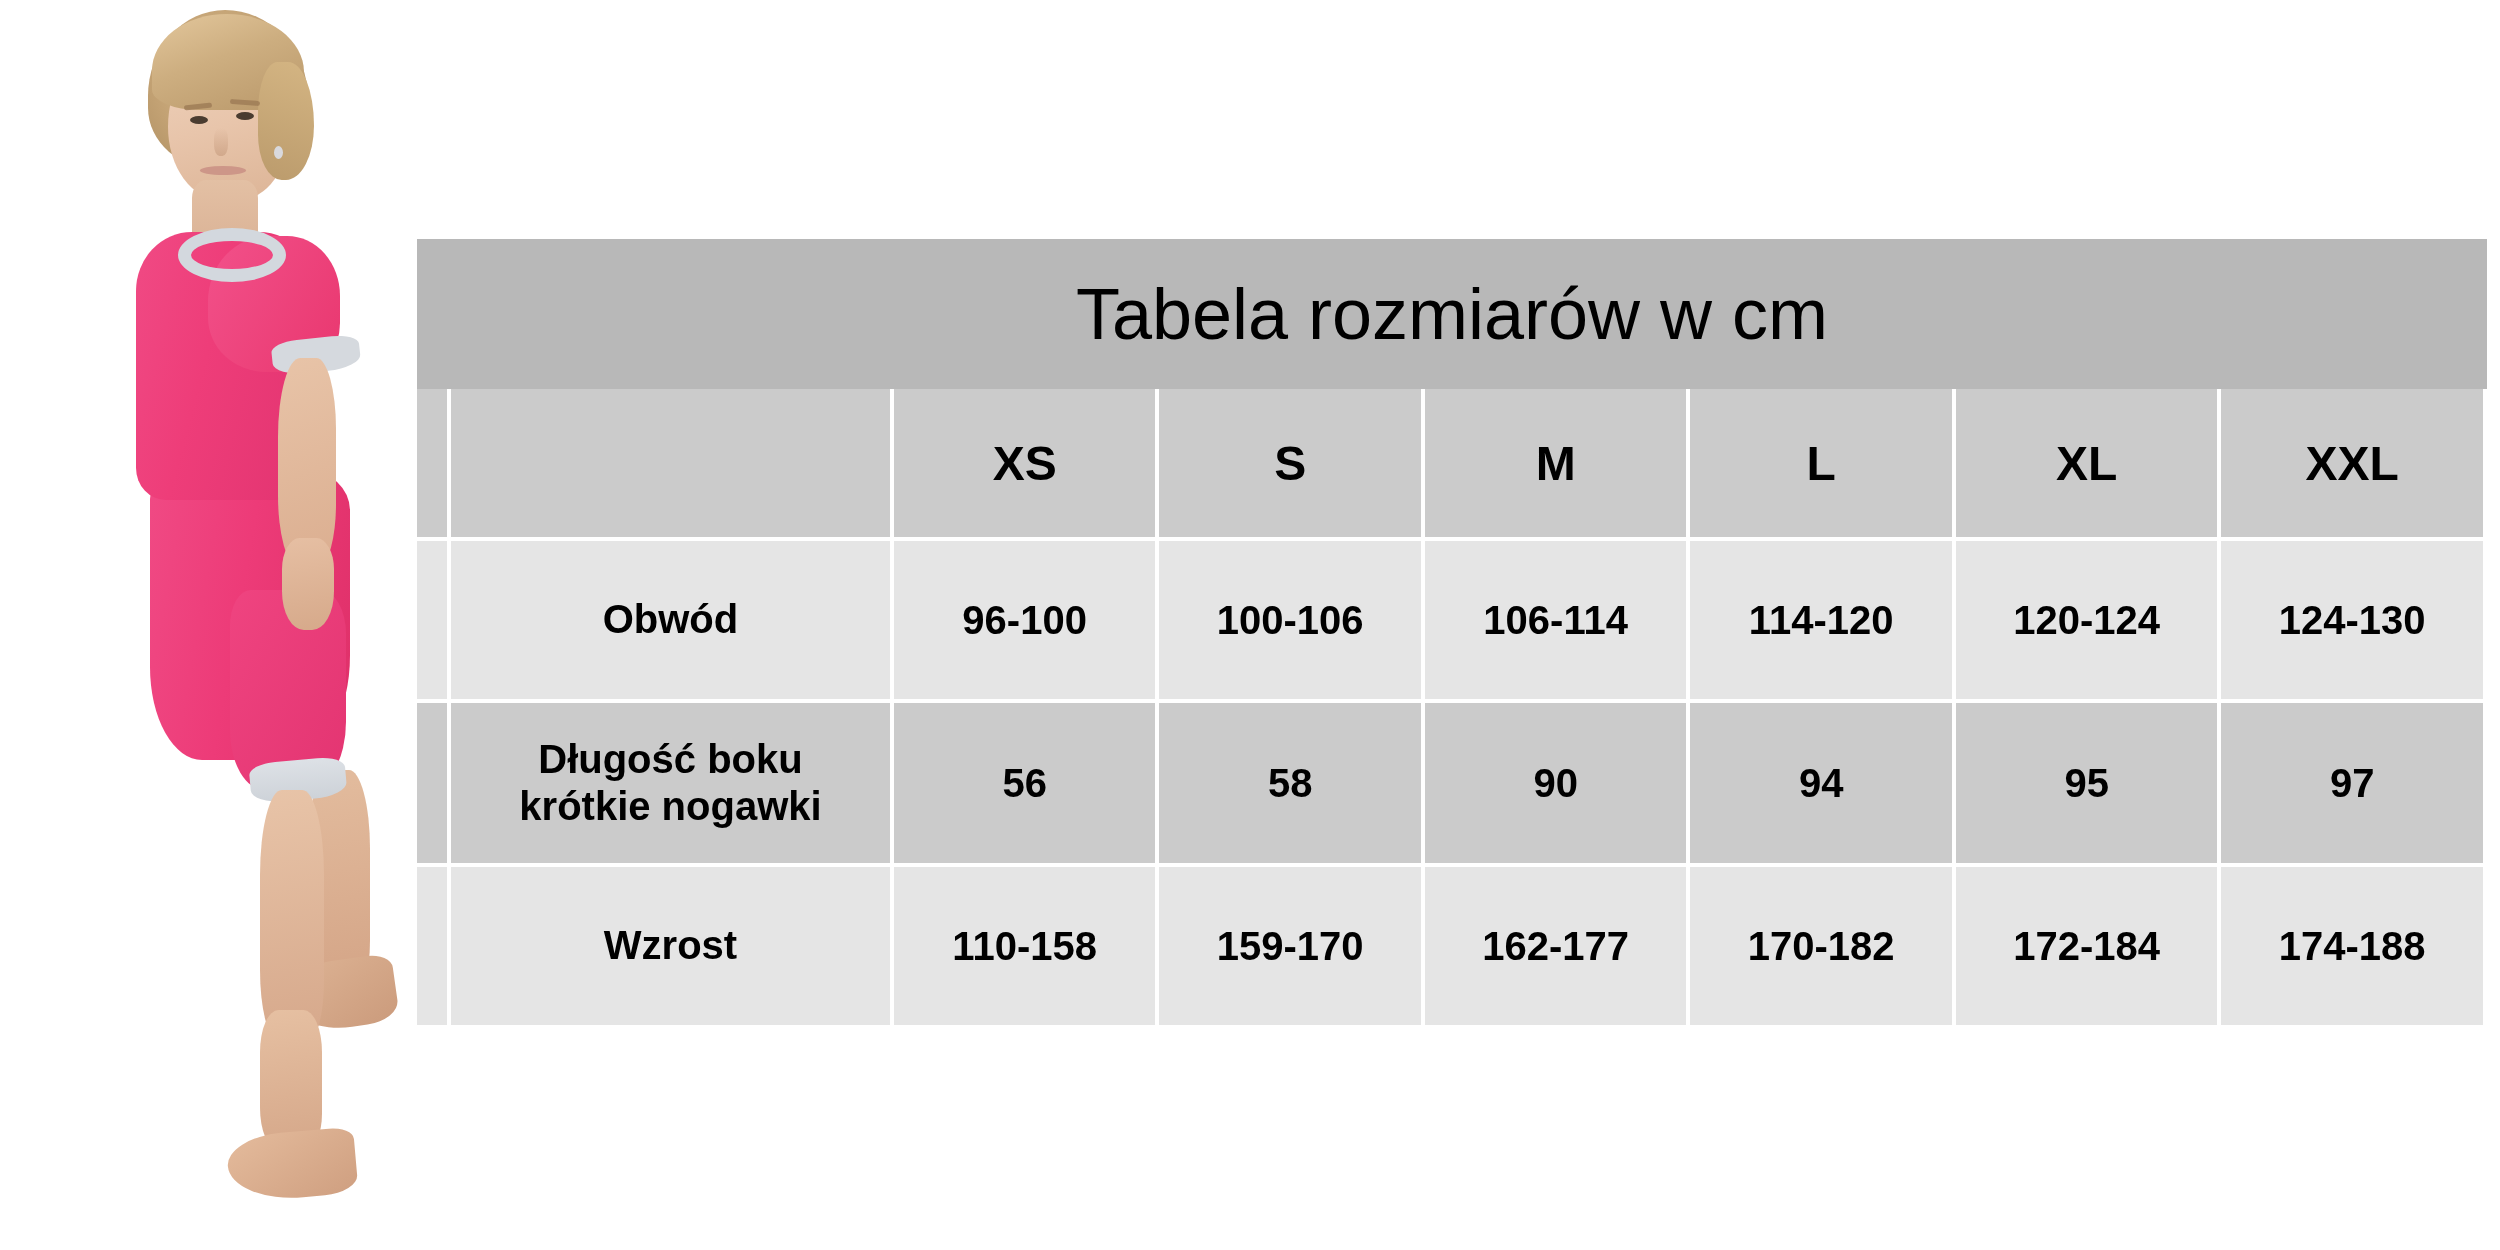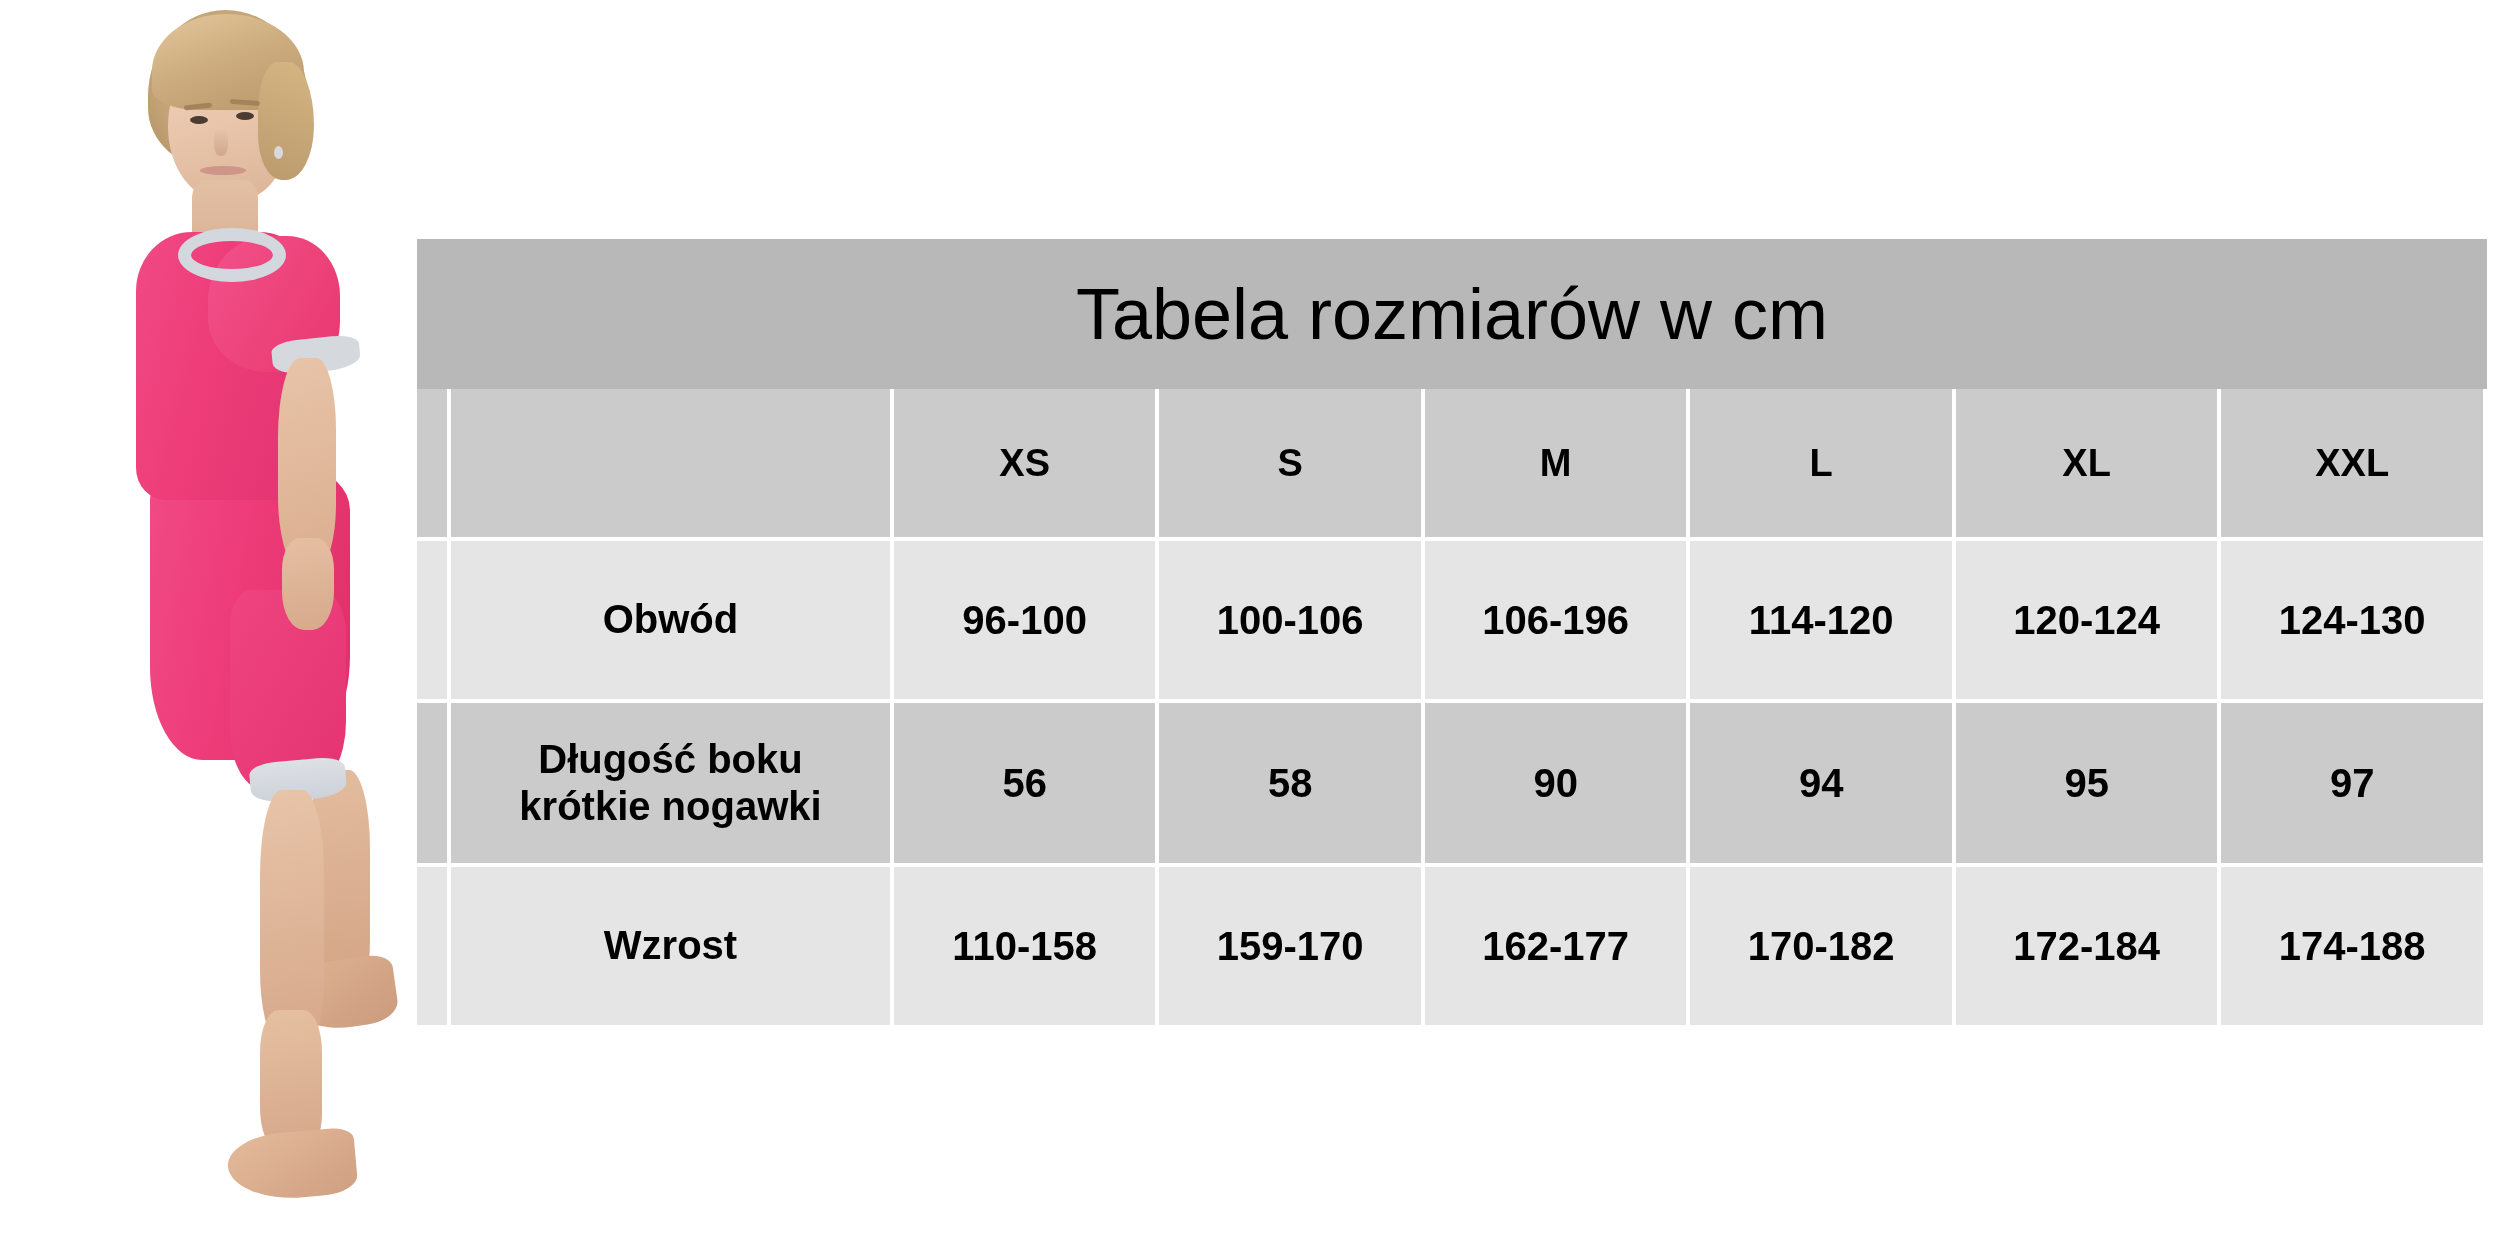"XS" tr.header-row td { font-size: 38px -> 48px }
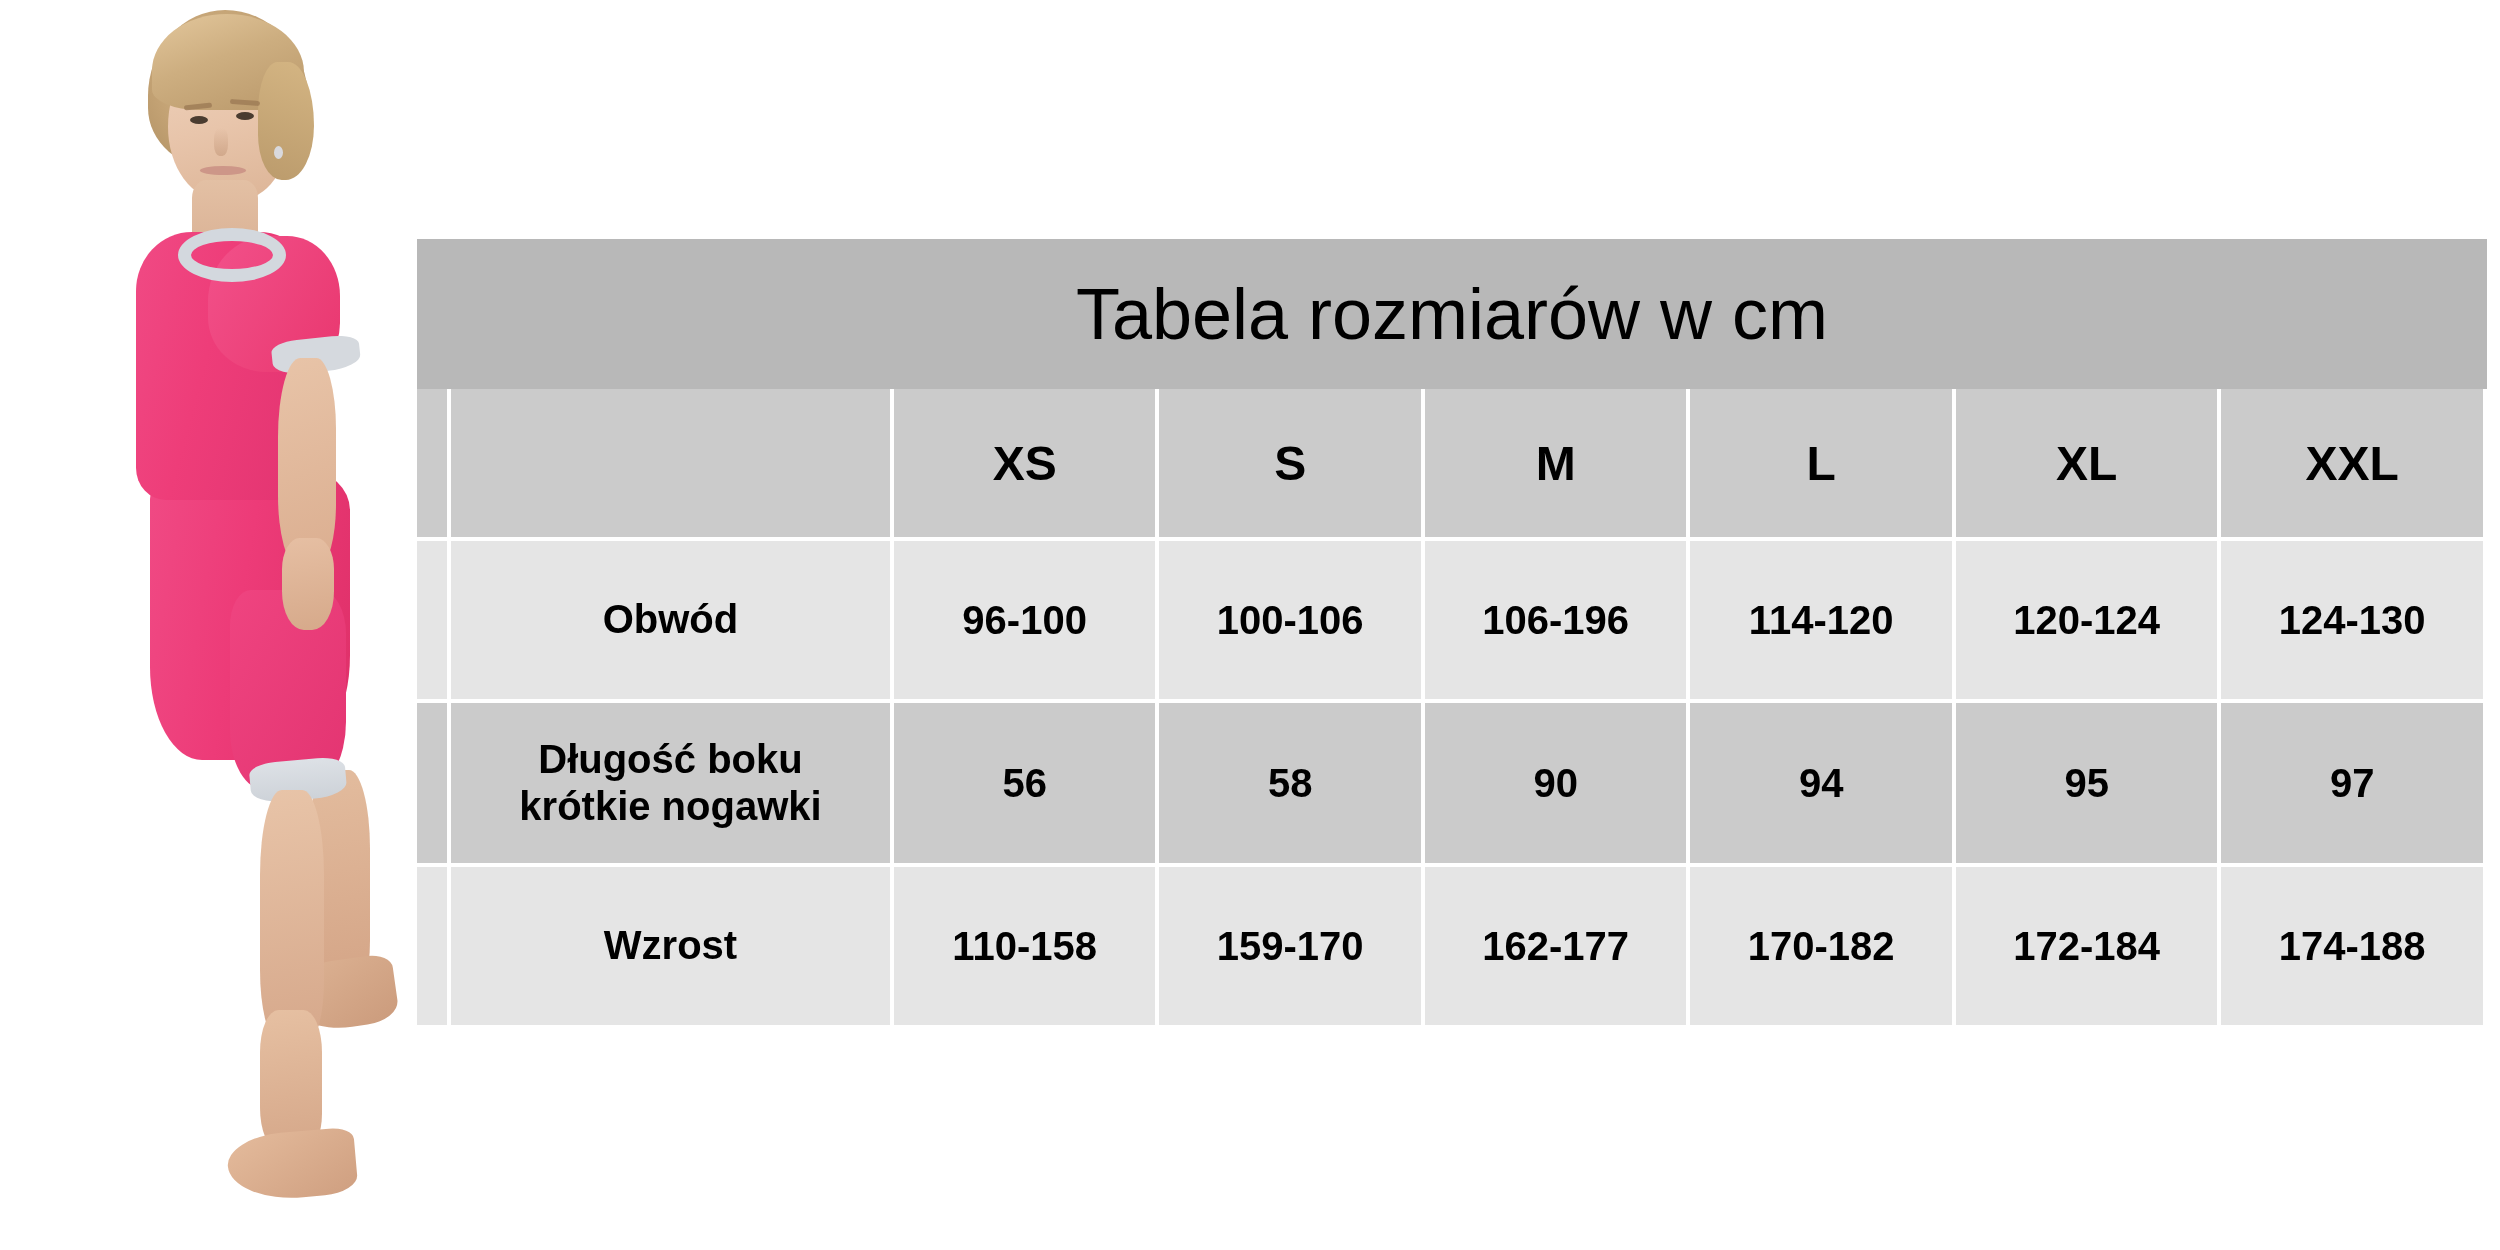"106-196" td { text: 106-196 -> 106-114 }
